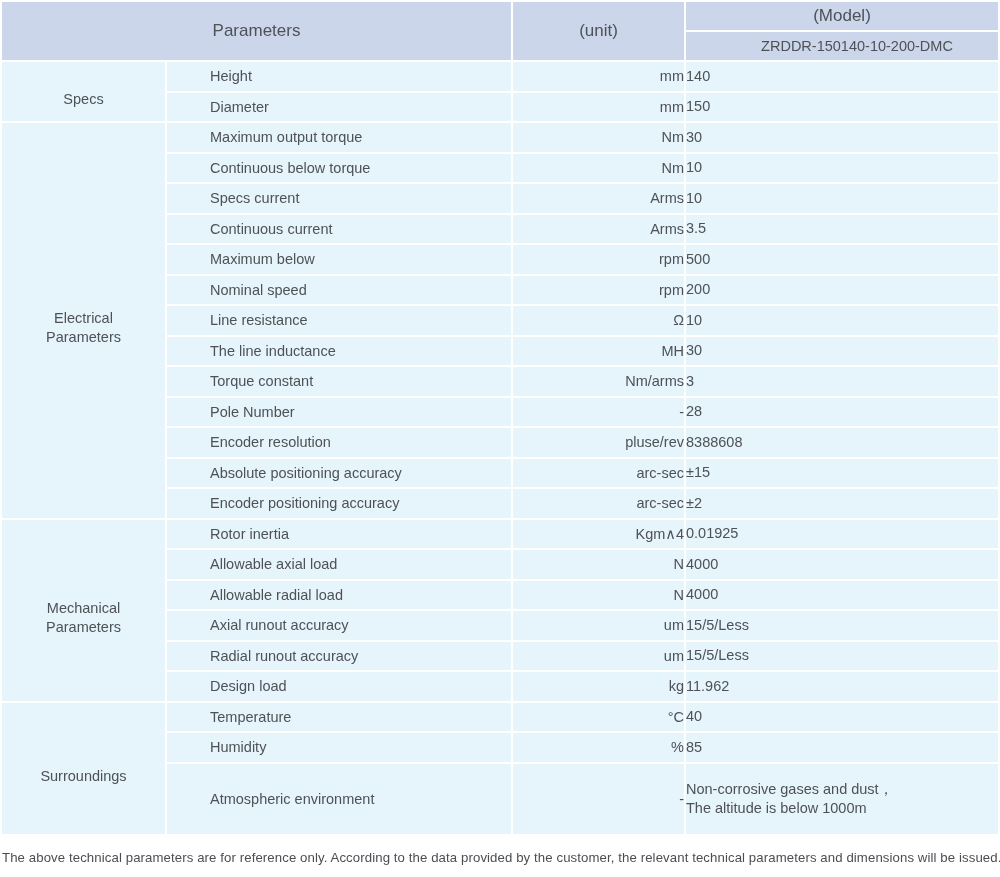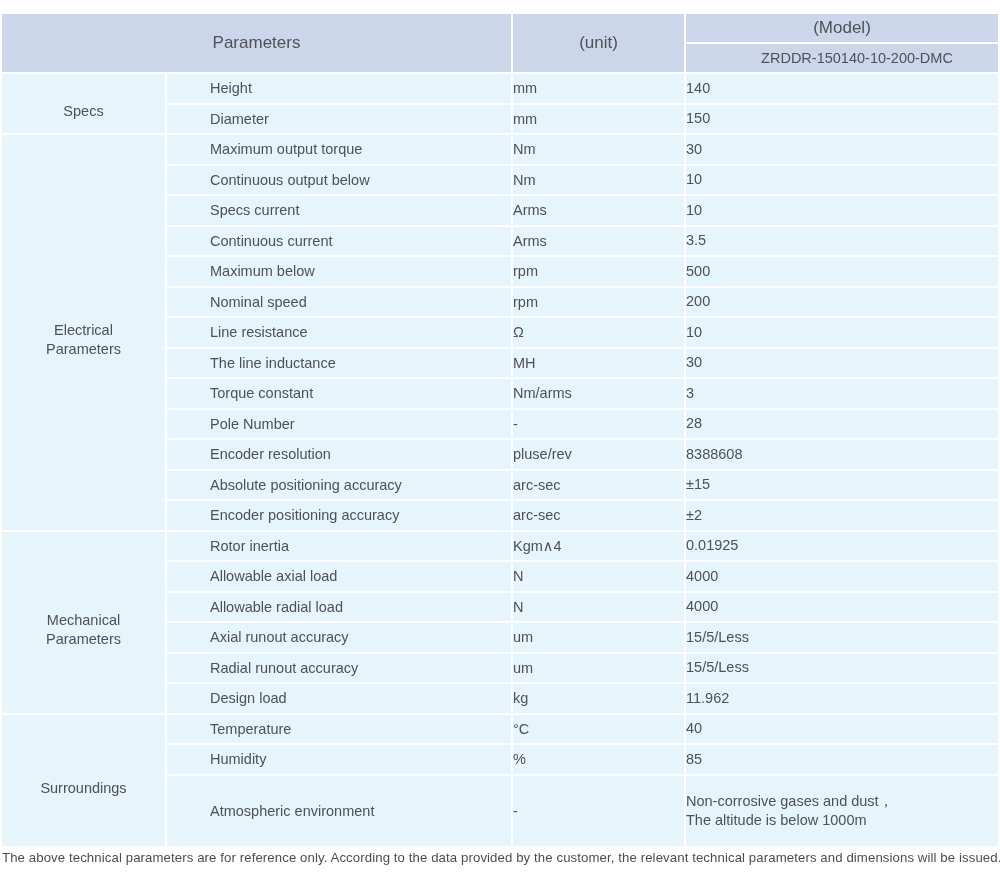"Parameters" table.spec-table { top: 12px -> 0 }
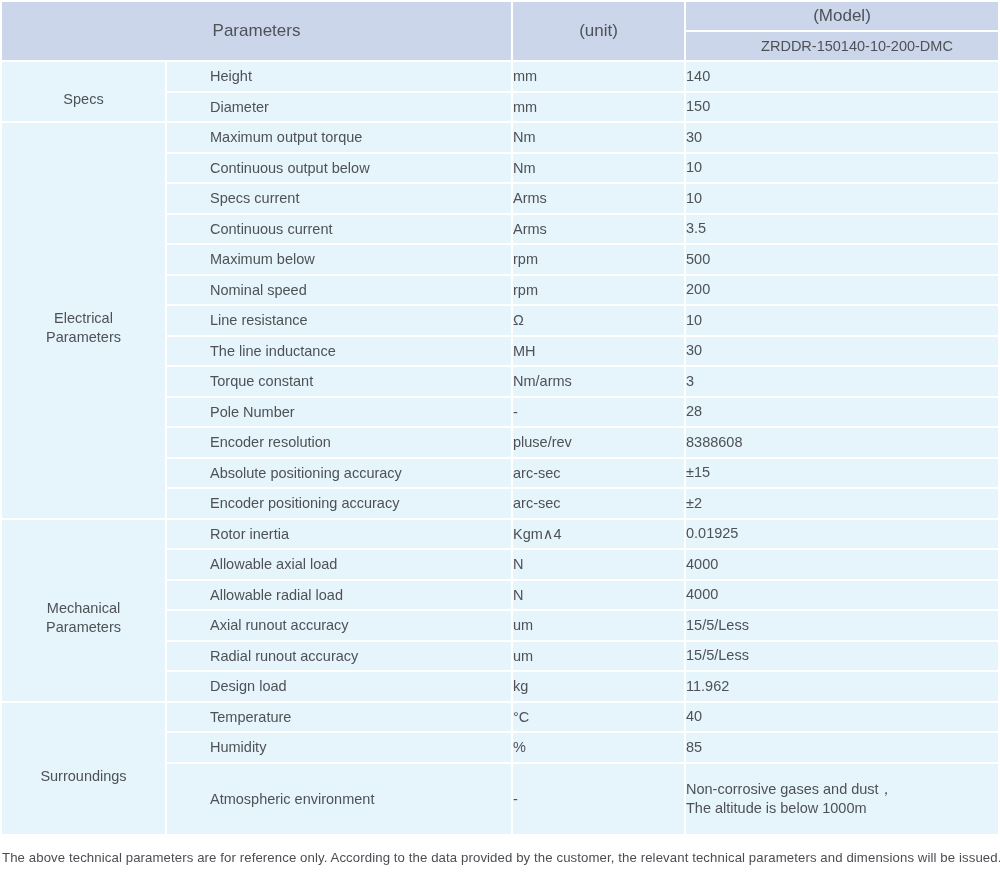"mm" td.unit-cell { text-align: left -> right }
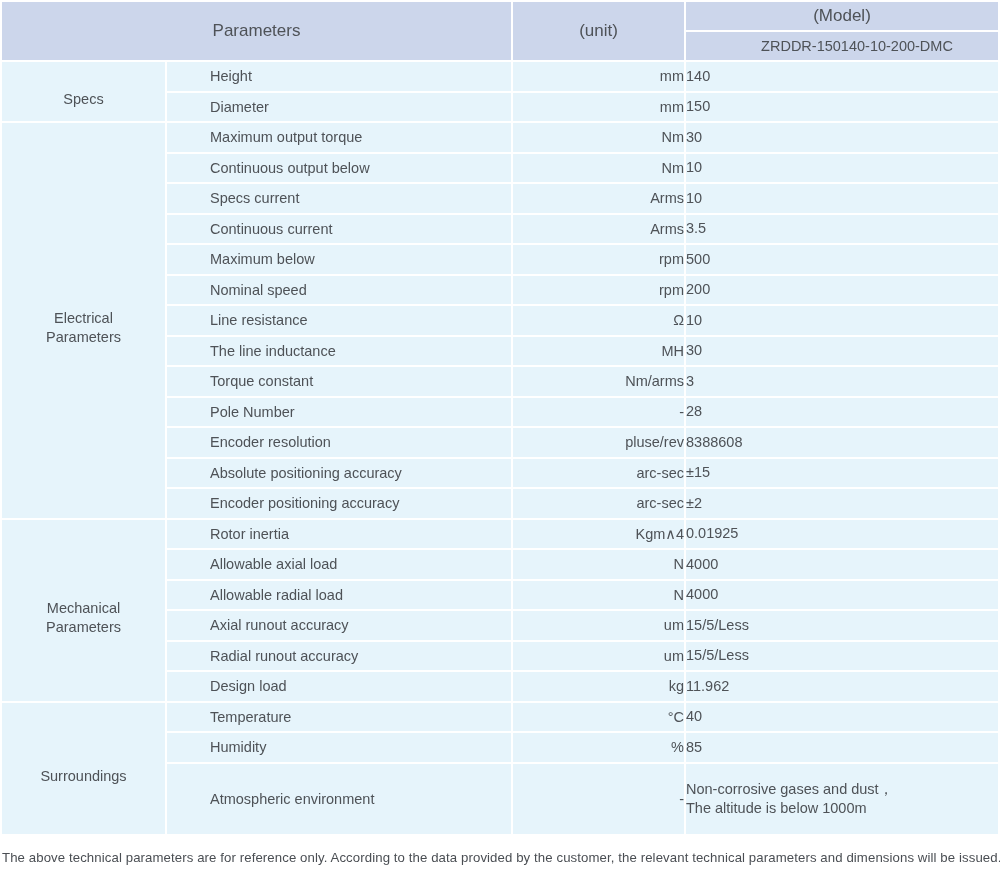"Continuous output below" td.parameter-cell { text: output below -> below torque }
